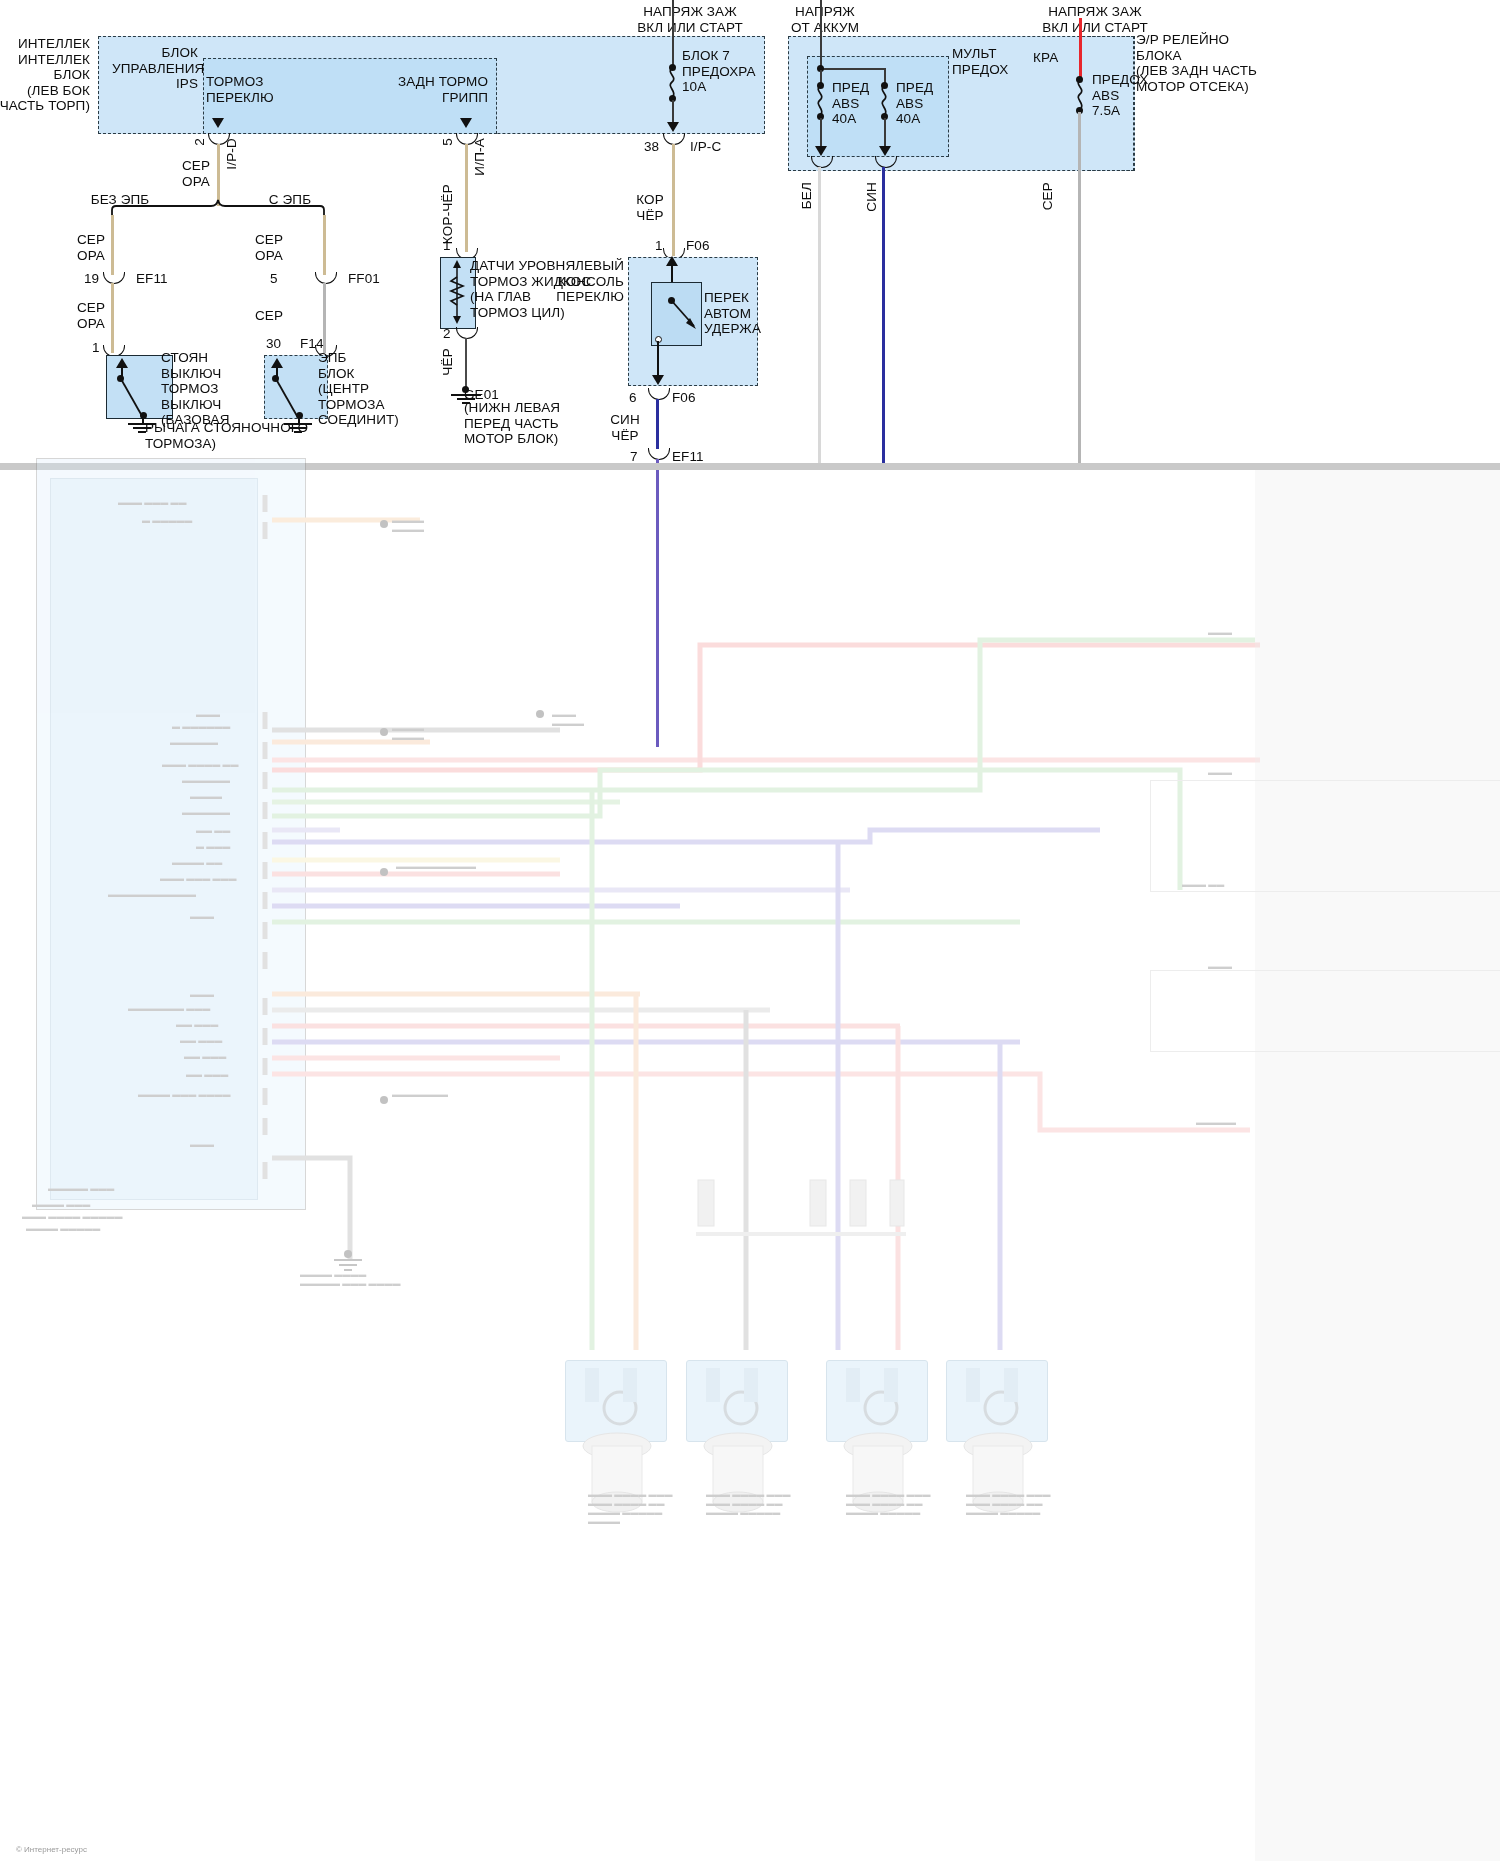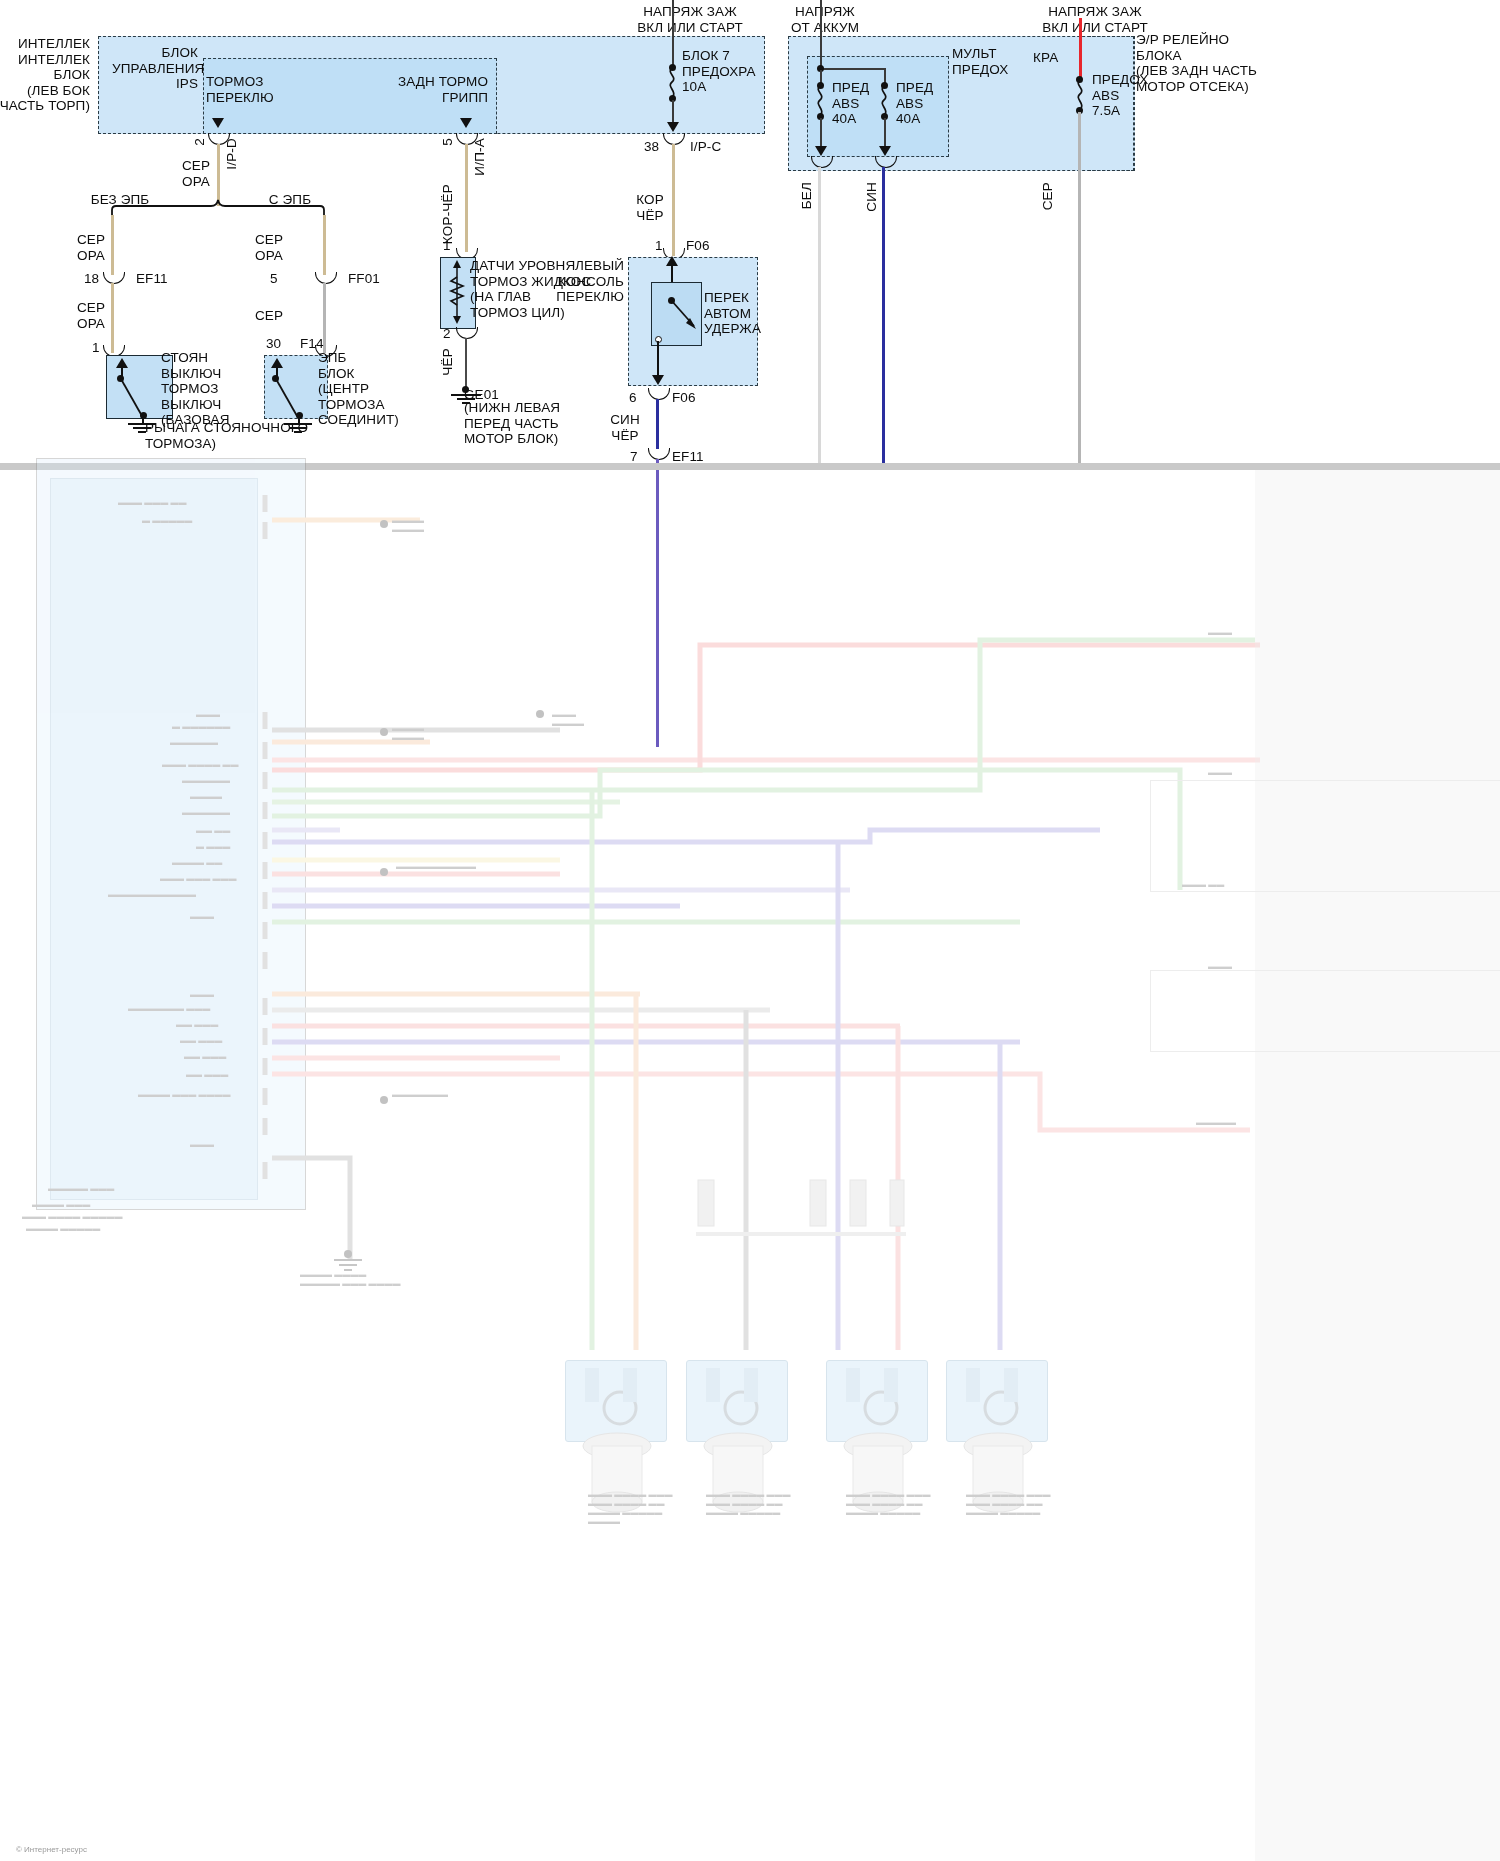"18" span { text: 18 -> 19 }
